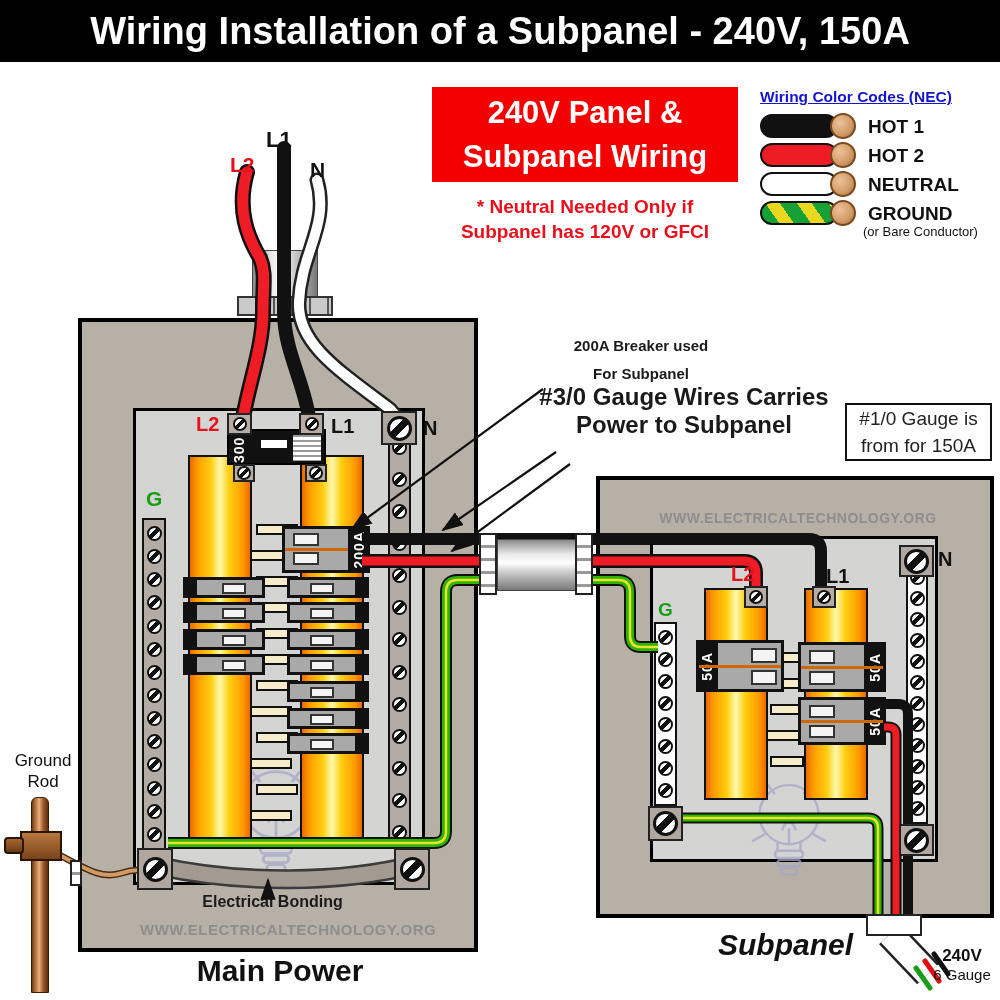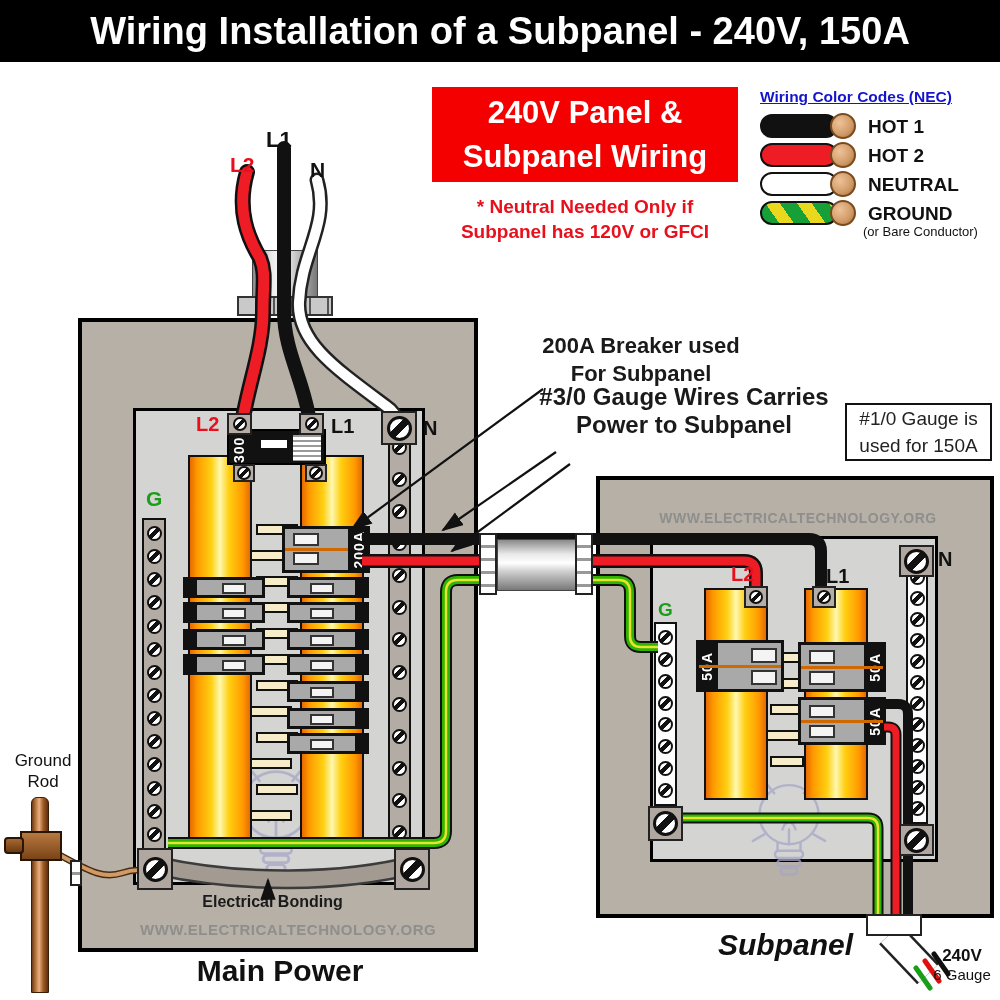"200A Breaker used" div.abs { font-size: 22px -> 15px }
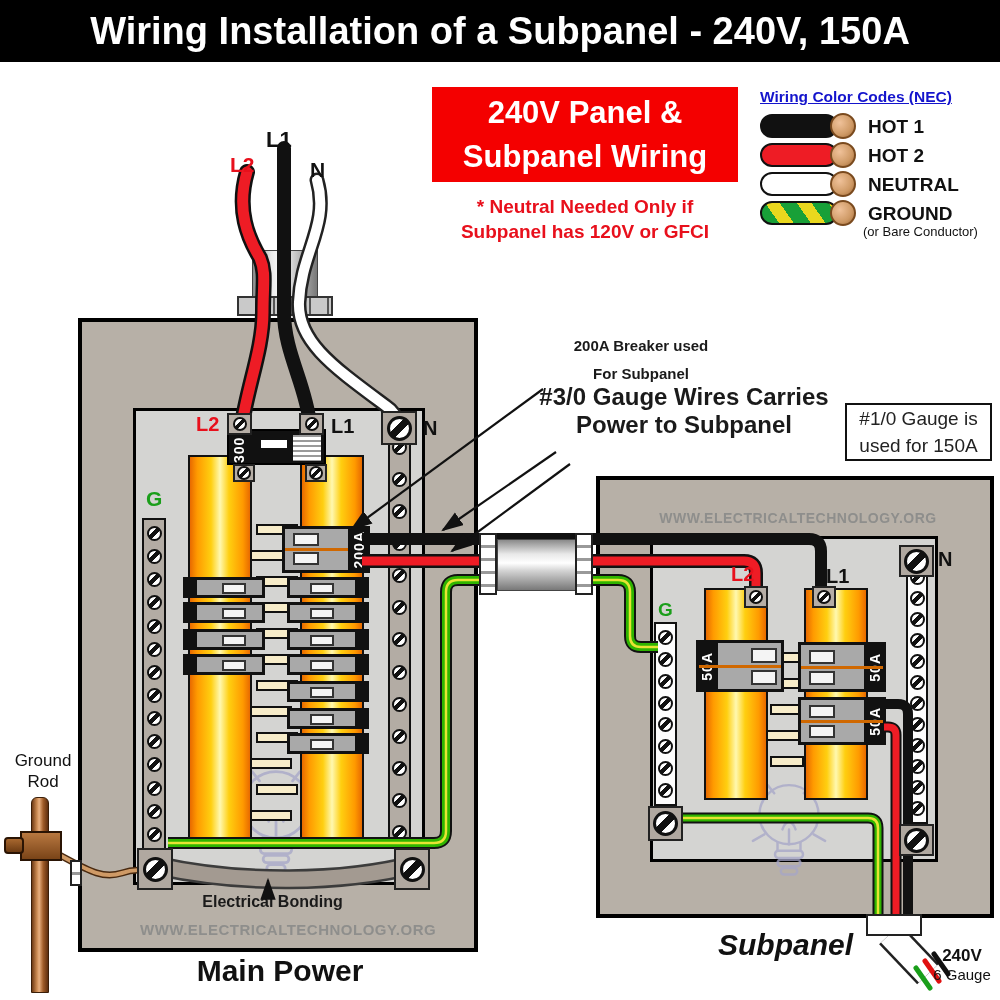"used for 150A" div { text: used -> from }
